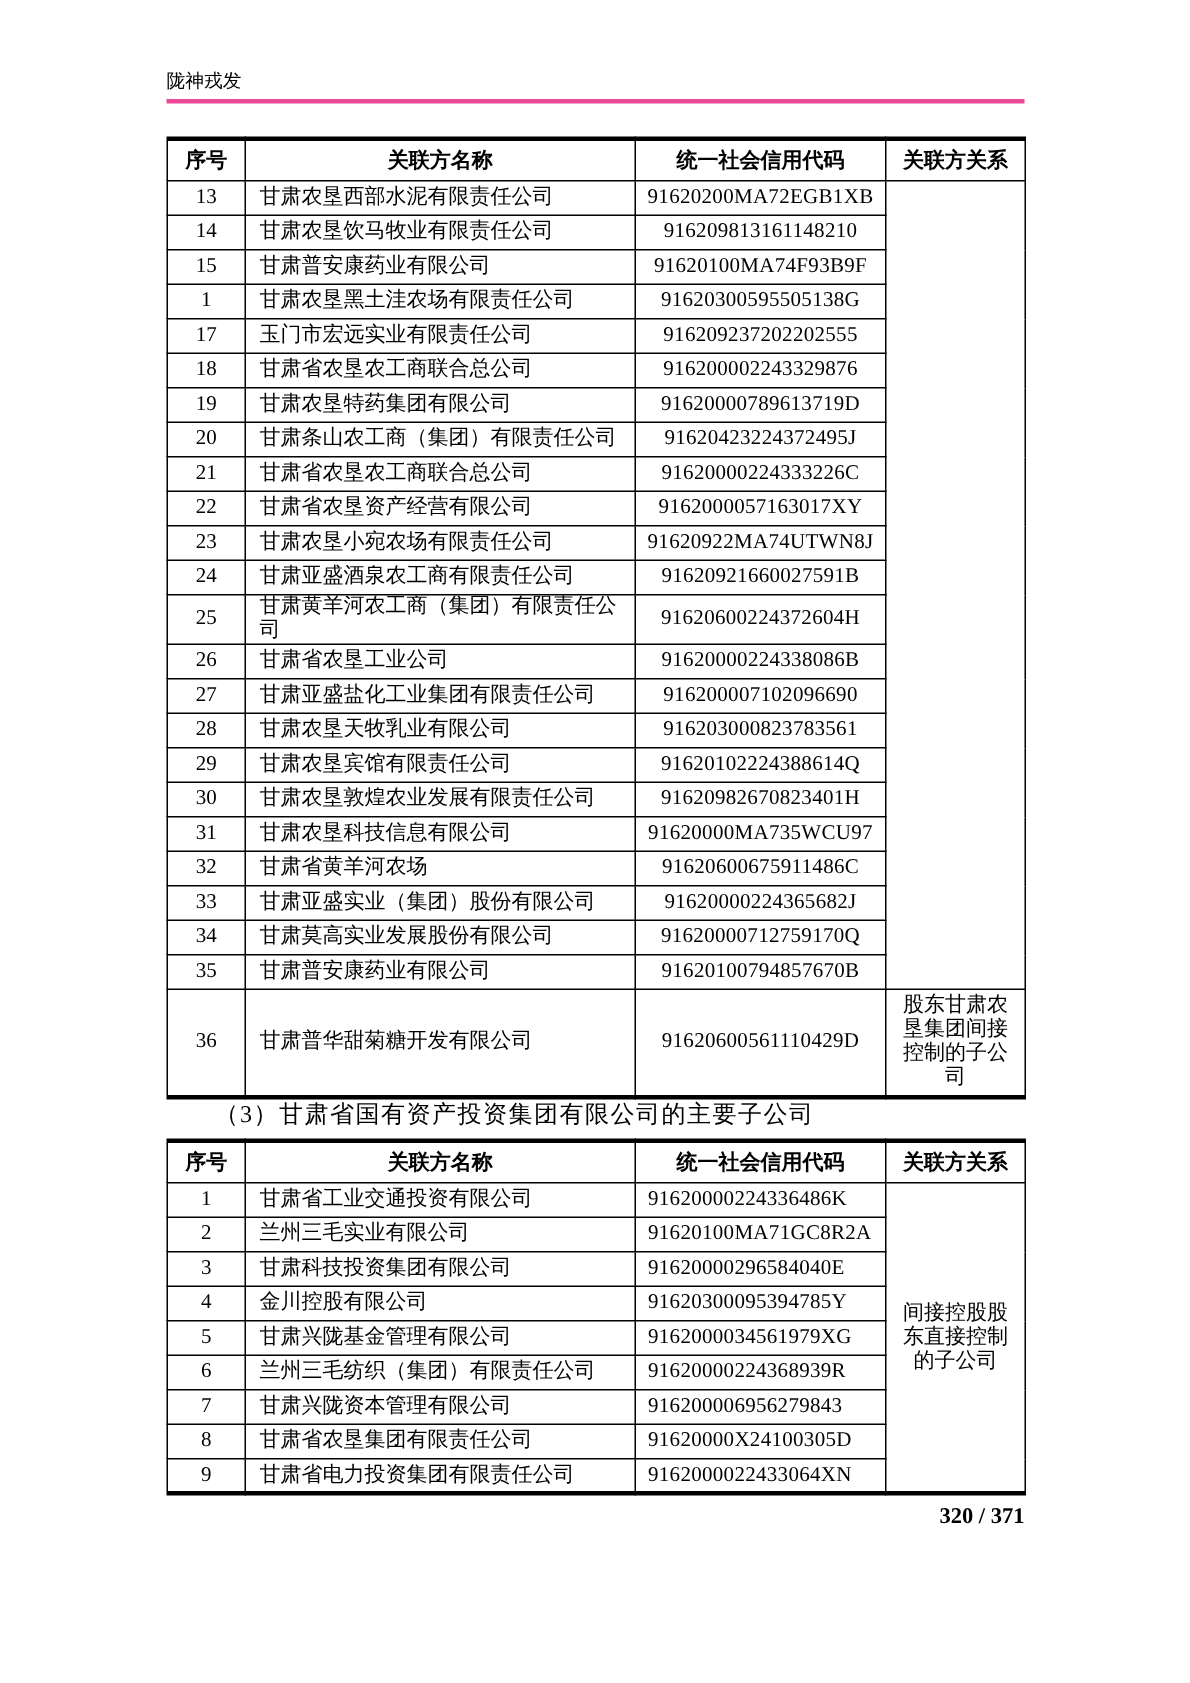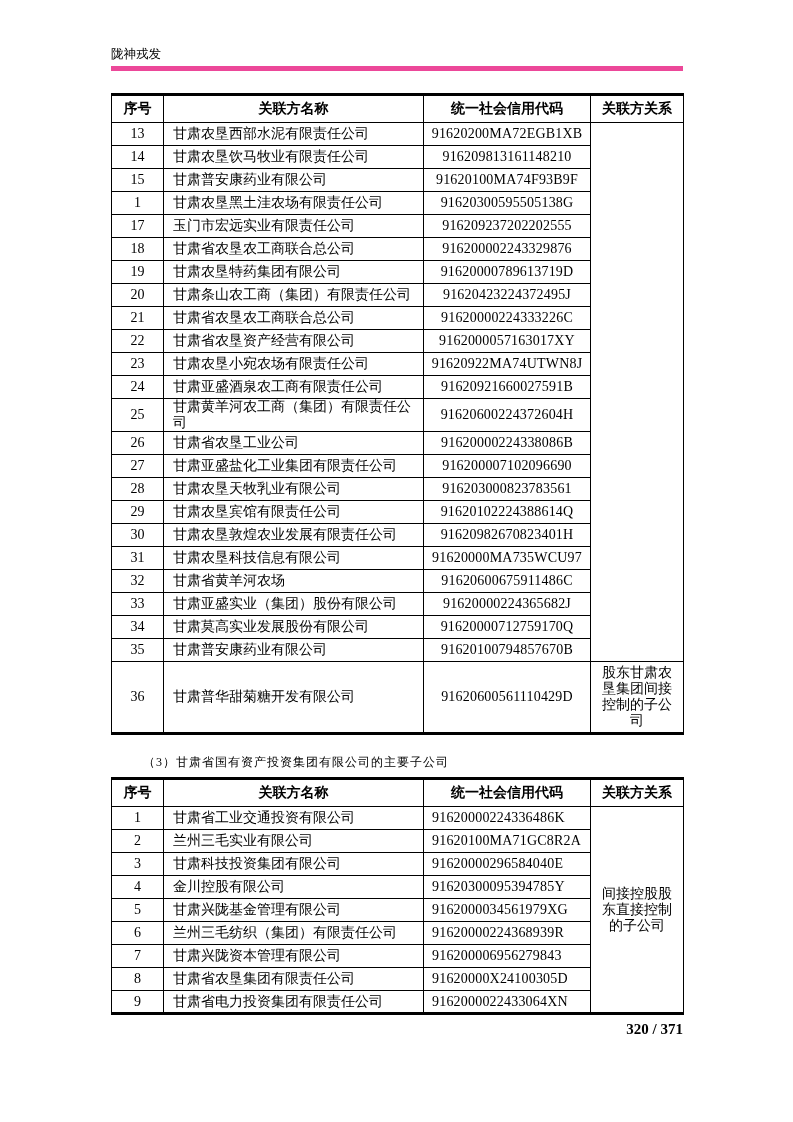"陇神戎发" .doc-header { border-bottom: 5px solid #ec4899 -> 3px solid #ec4899 }
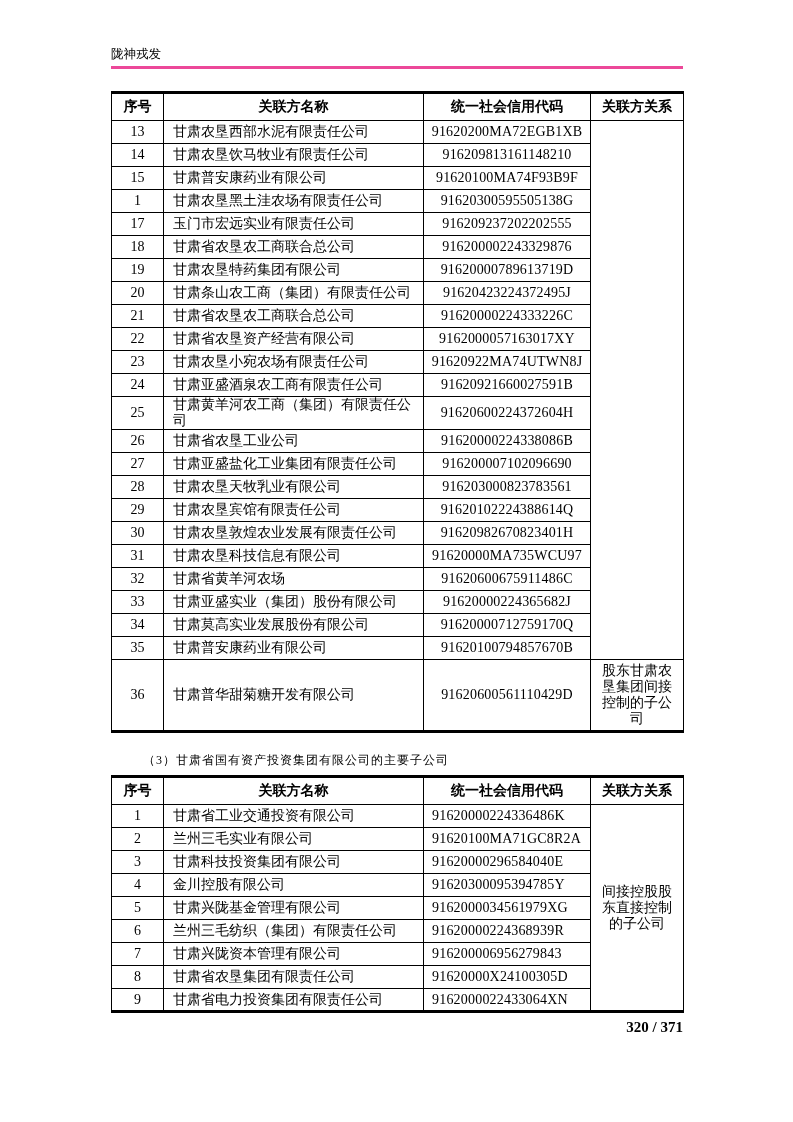"（3）甘肃省国有资产投资集团有限公司的主要子公司" .section-heading { font-size: 12px -> 16px; margin: 16px 0 4px 0 -> 0 0 4px 0 }
